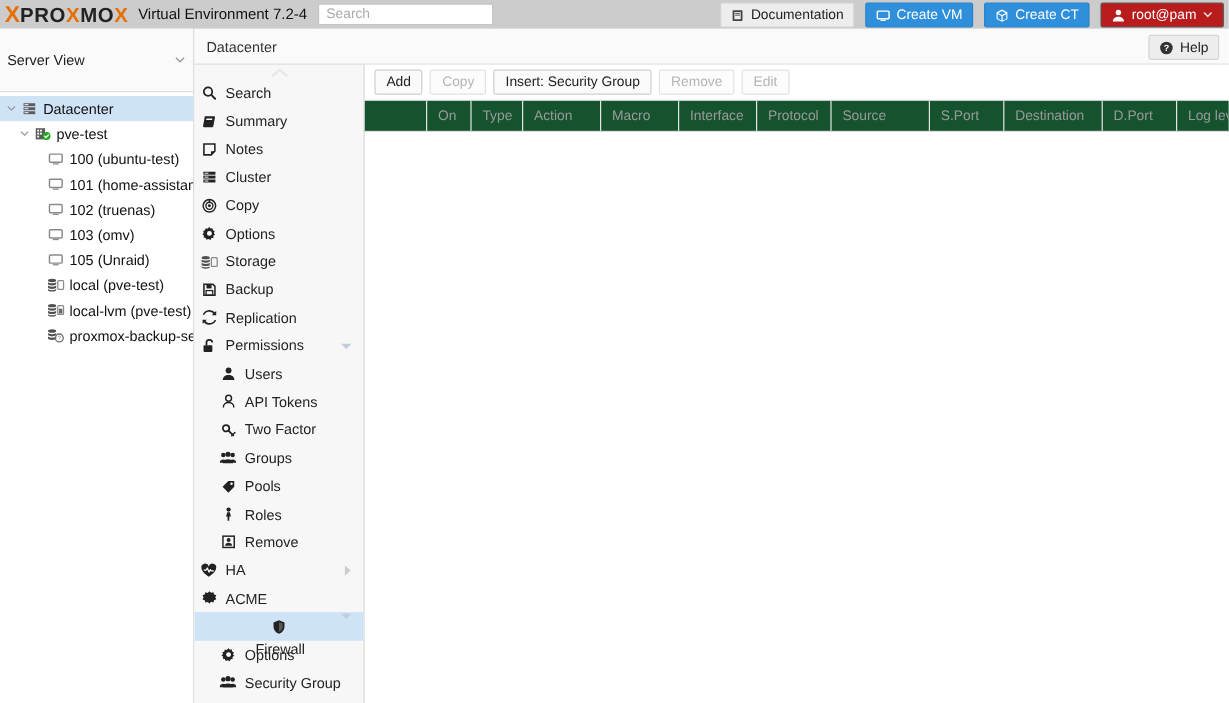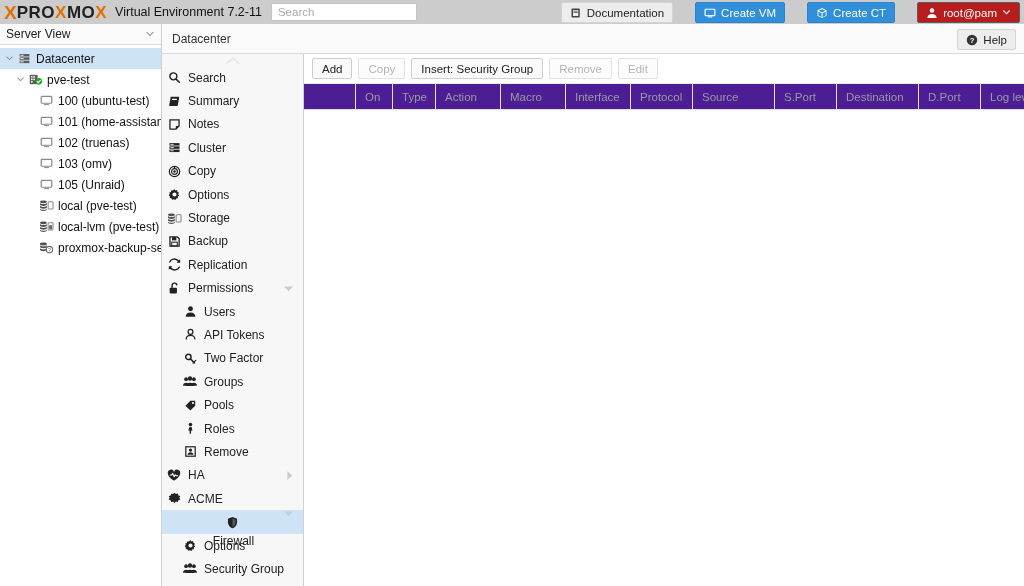"Virtual Environment 7.2-11" div.ve-title { text: 7.2-11 -> 7.2-4 }
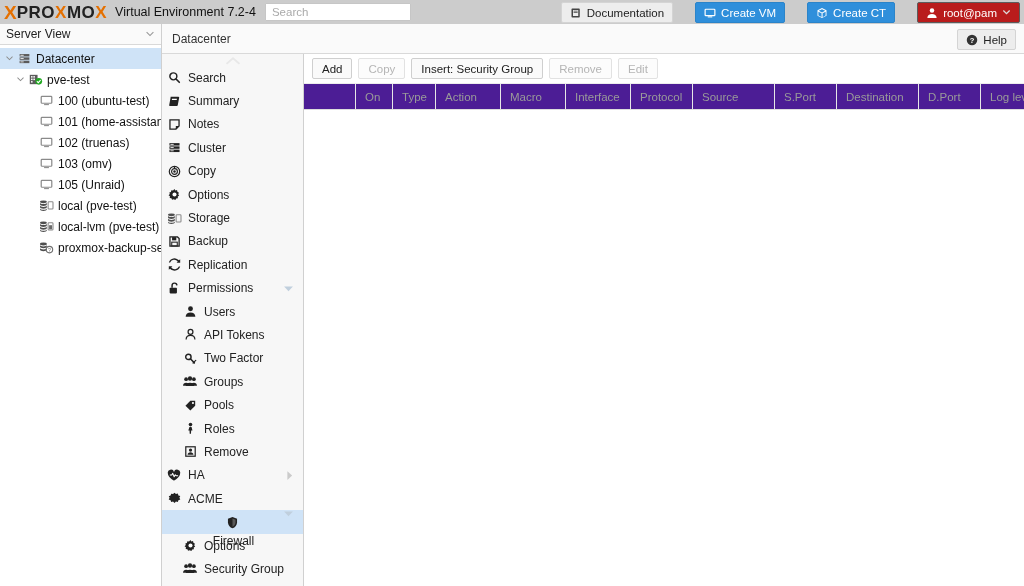"Documentation" .top-right { gap: 22px -> 9px }
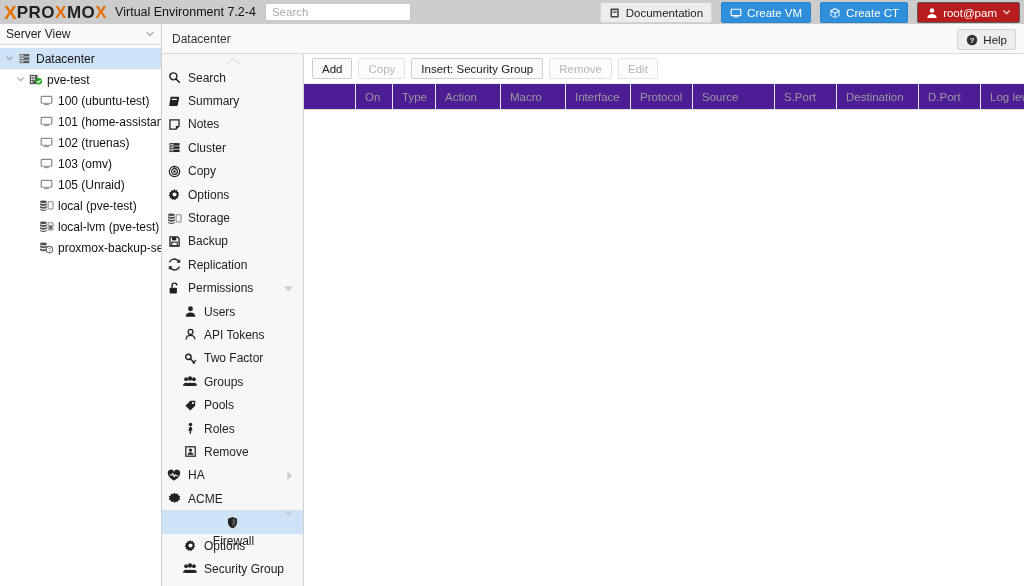"Server View" .serverview { padding: 0 6px -> 16px 6px }
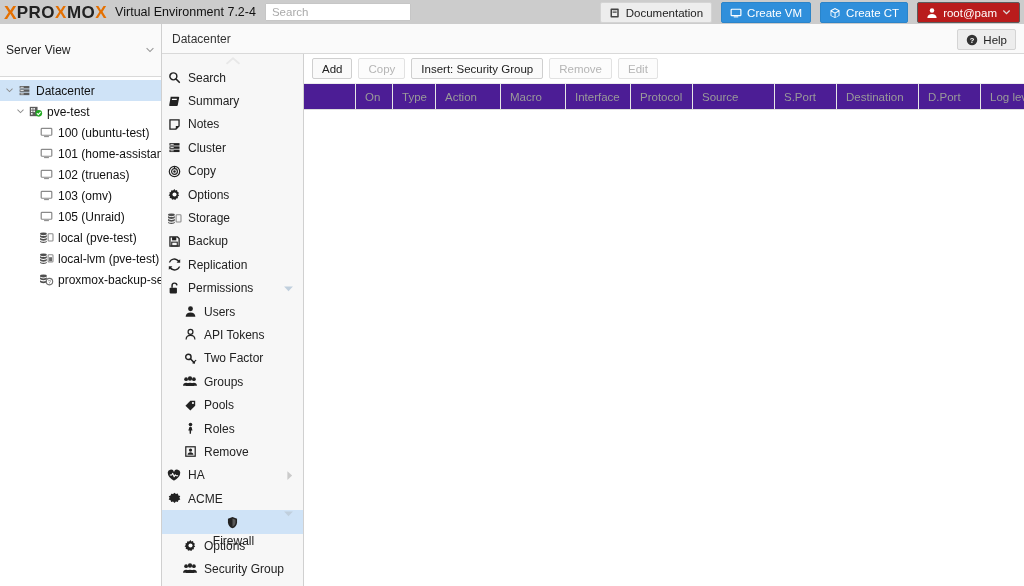"On" .grid-head { background: #4c1d95 -> #14532d }
